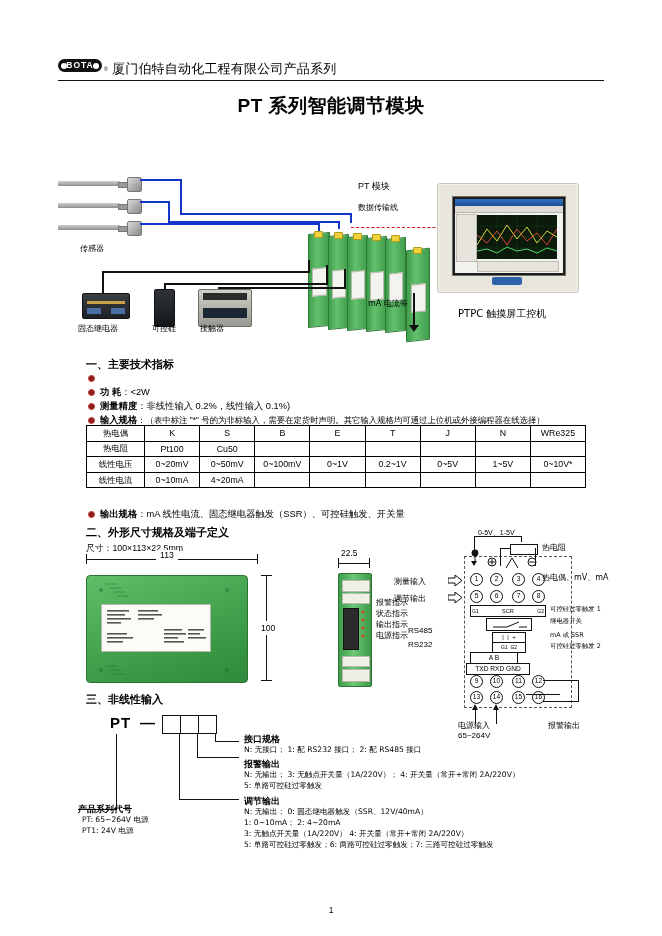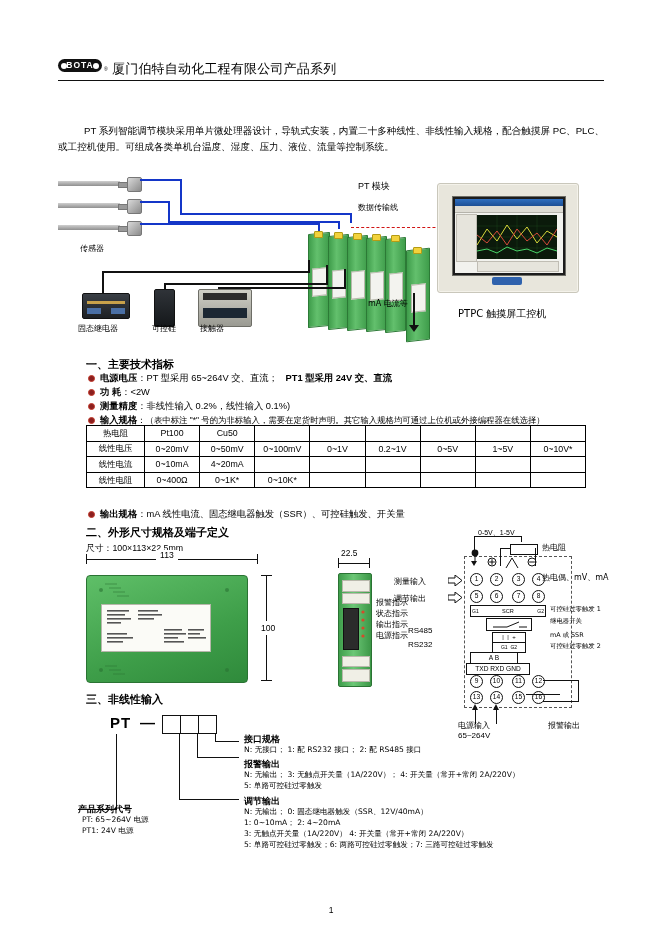"PT 系列智能调节模块" div.title { html: none -> <div>PT 系列智能调节模块</div> }
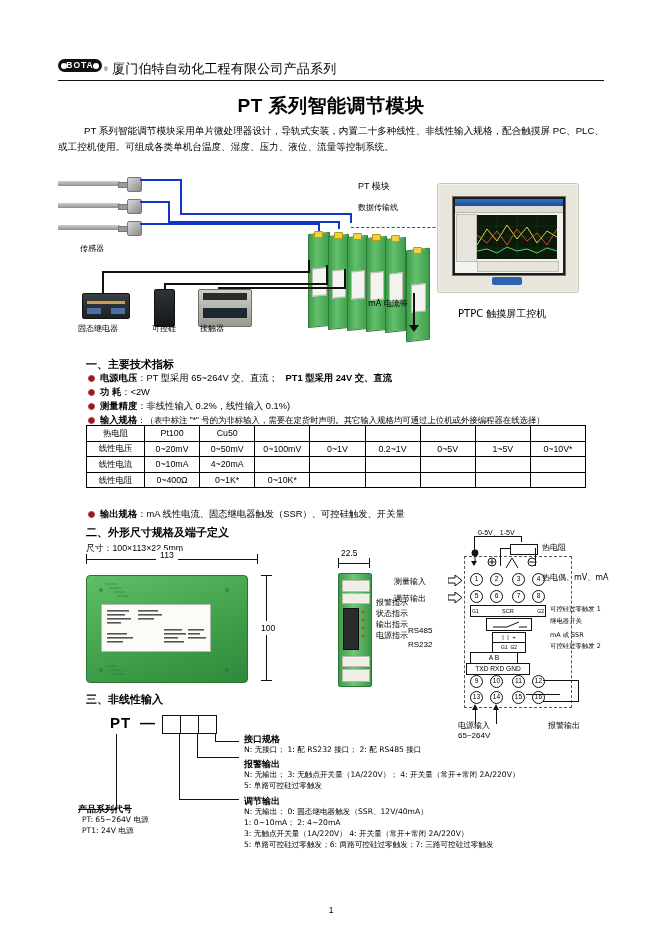"PT 系列智能调节模块采用单片微处理器设计，导轨式安装，内置二十多种线性、非线性输入规格，配合触摸屏" div.intro { html: <div><span></span><span>PT 系列智能调节模块采用单片微处理器设计，导轨式安装，内置二十多种线性、非线性输入规格，配合触摸屏 PC、PLC、或工控机使用。可组成各类单机台温度、湿度、压力、液位、流量等控制系统。</span></div> -> none }
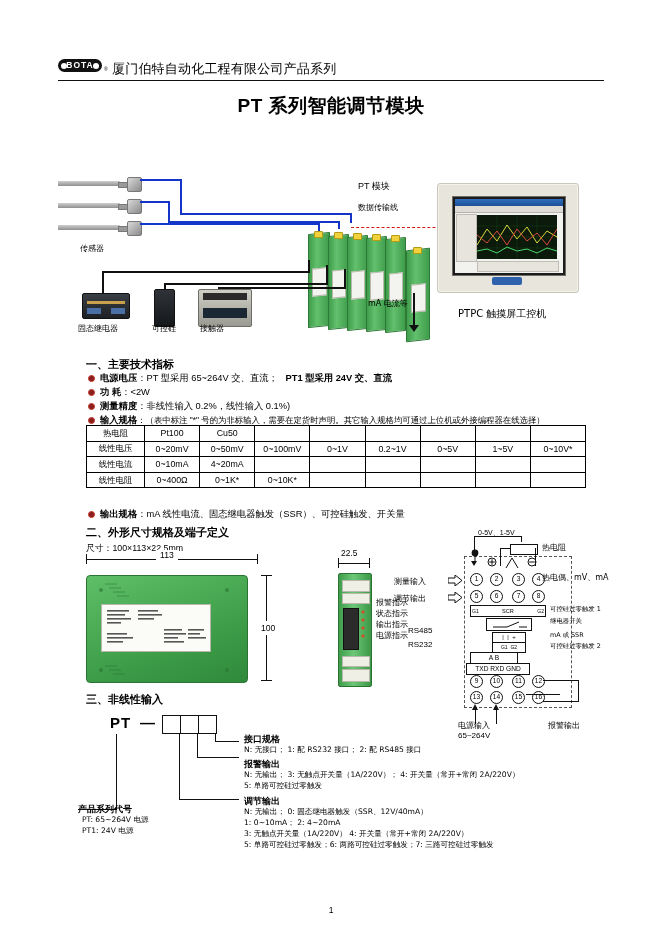"电源电压：PT 型采用 65~264V 交、直流； PT1" div.spec { html: <div> <b>电源电压</b>：<span>PT 型采用 65~264V 交、直流；</span>&nbsp;&nbsp;&nbsp;<b>PT1 型采用 24V 交、直流</b> </div> -> none }
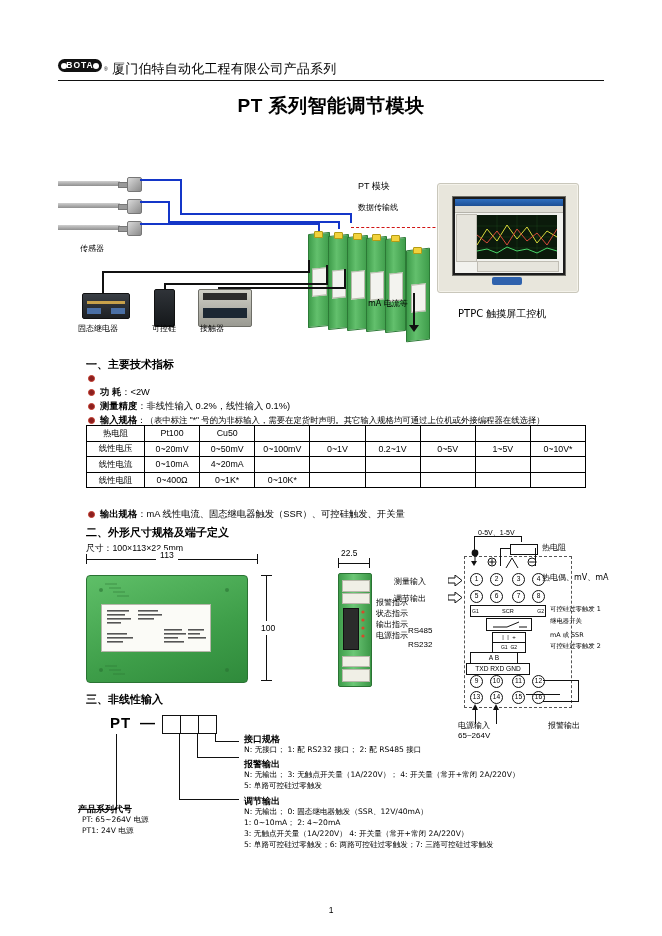"热电偶" tr { html: none -> <tr> <td>热电偶</td> <td>K</td> <td>S</td> <td>B</td> <td>E</td> <td>T</td> <td>J</td> <td>N</td> <td>WRe325</td> </tr> }
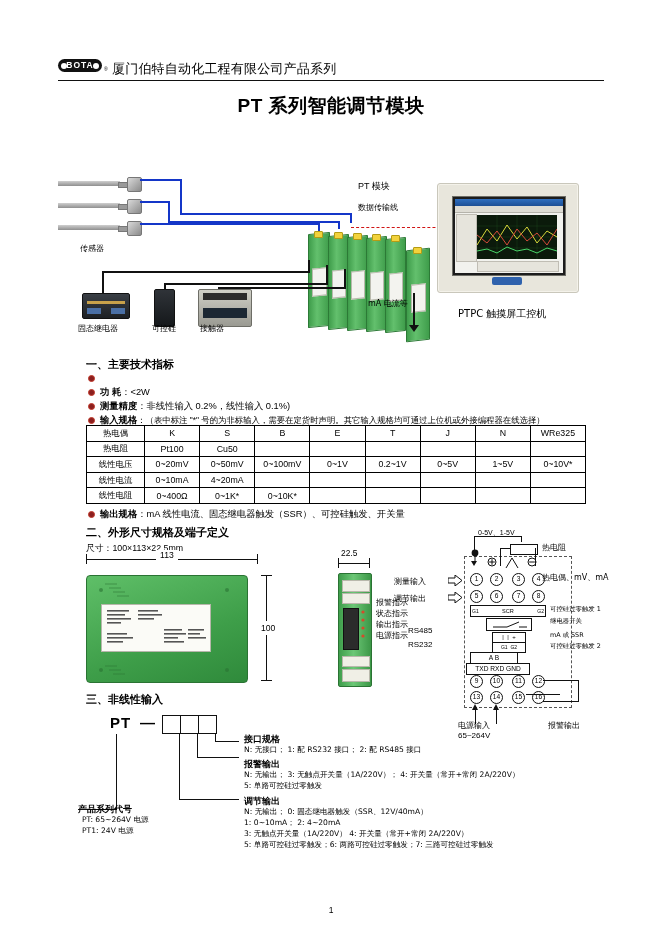"线性电阻" tr { html: <tr> <td>线性电阻</td> <td>0~400Ω</td> <td>0~1K*</td> <td>0~10K*</td> <td></td> <td></td> <td></td> <td></td> <td></td> </tr> -> none }
